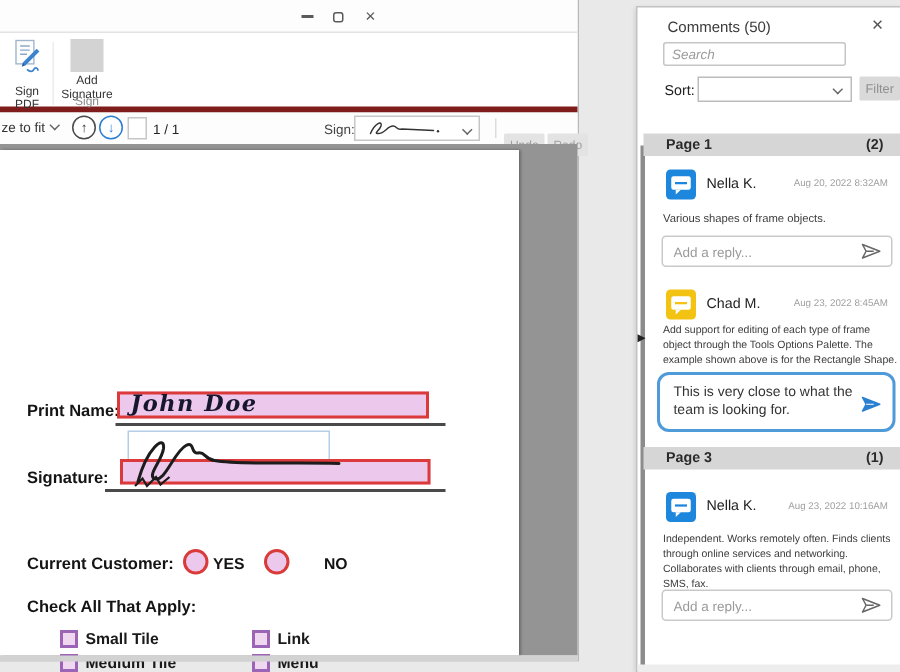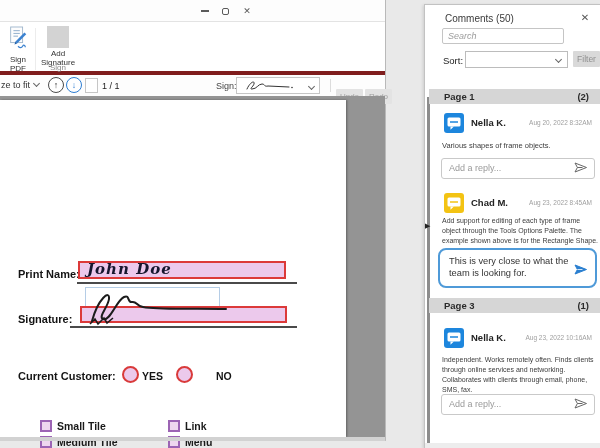"Nella K." .c-name { font-weight: bold -> normal }
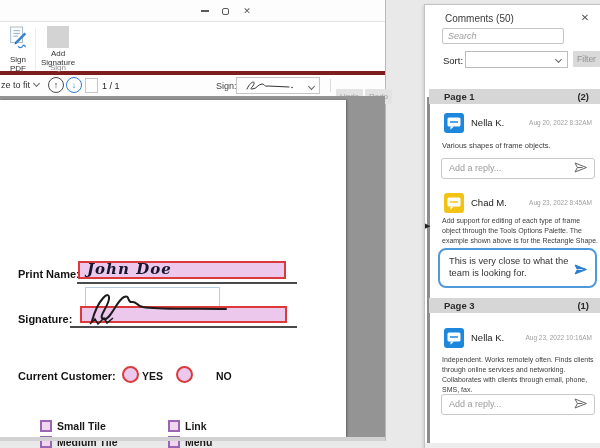"Check All That Apply:" span.flabel { html: none -> <span>Check All That Apply:</span> }
